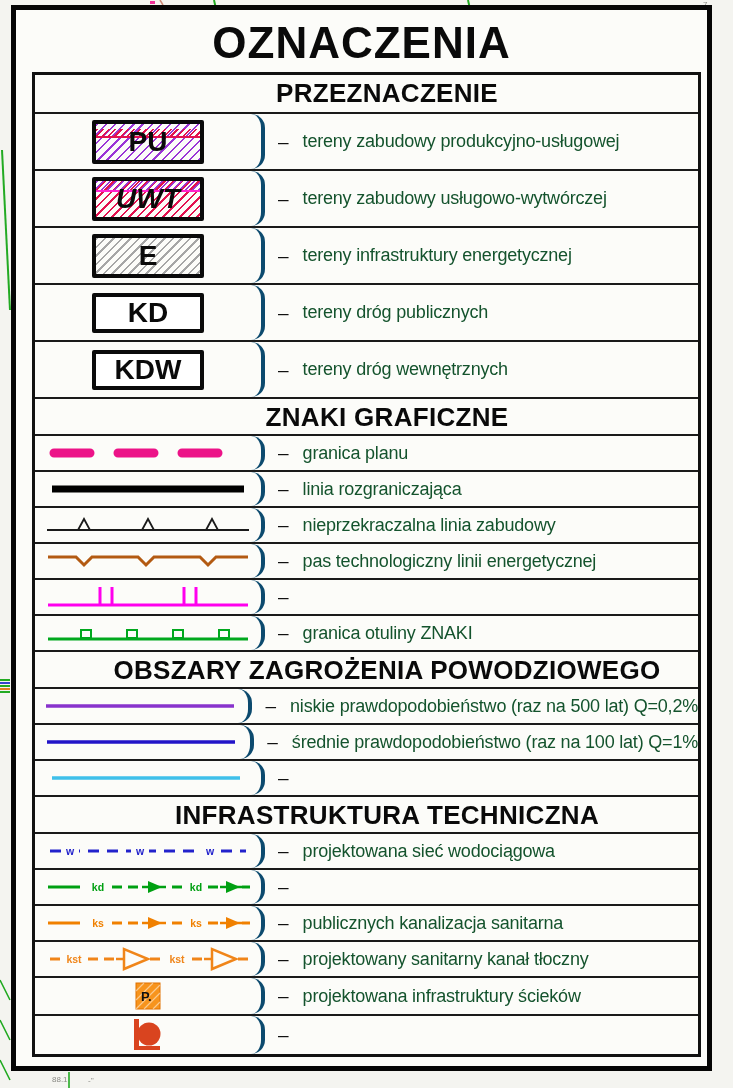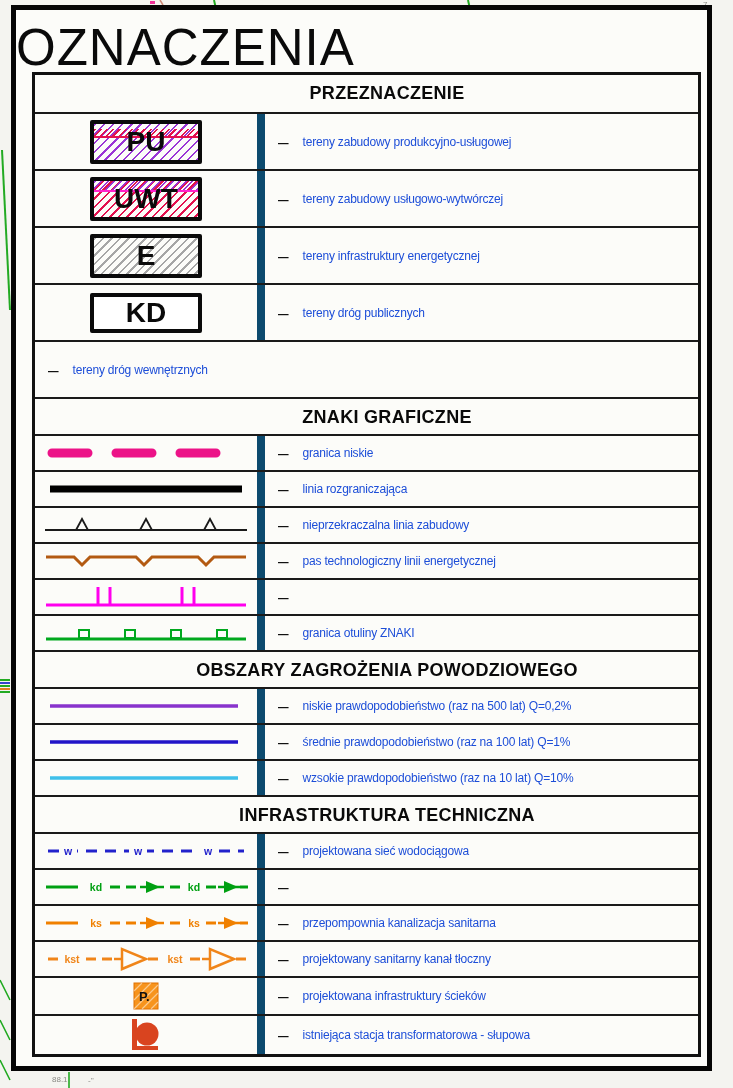"OZNACZENIA" .legend-title { font-size: 51px -> 44px; font-weight: normal -> bold; text-align: none -> center }
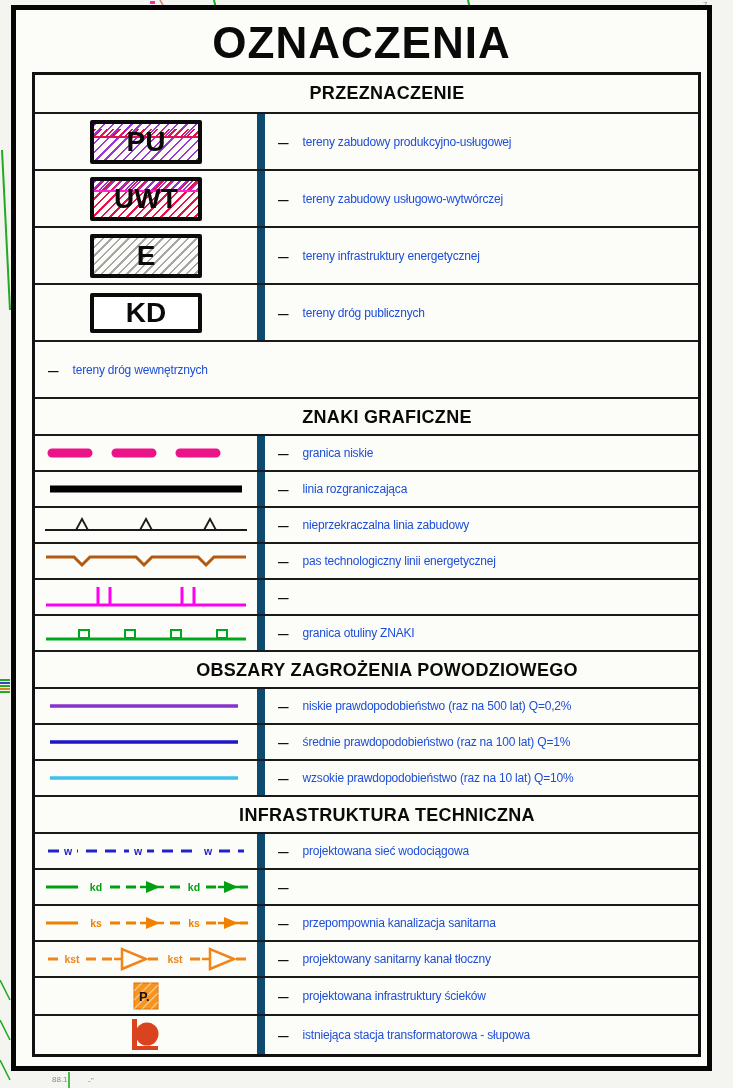"PRZEZNACZENIE" .sec-header { font-size: 18px -> 26px }
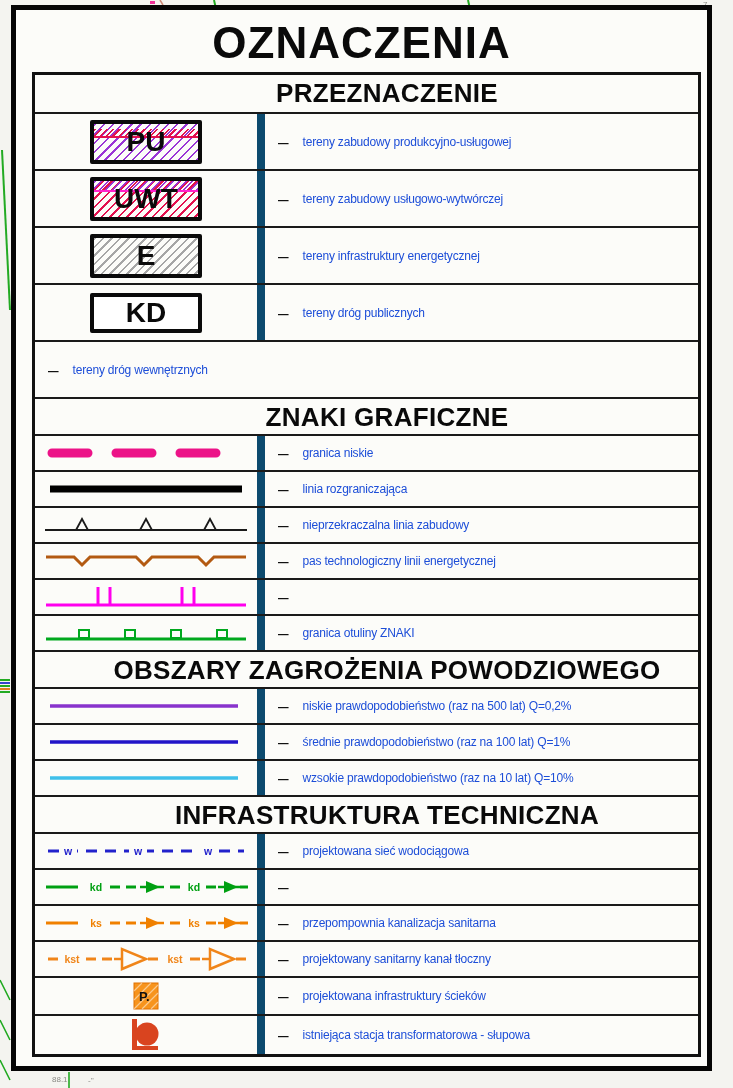"PU" .sym-cell { border-radius: none -> 14px; border-right: 8px solid #0c4a6e -> 4px solid #0c4a6e }
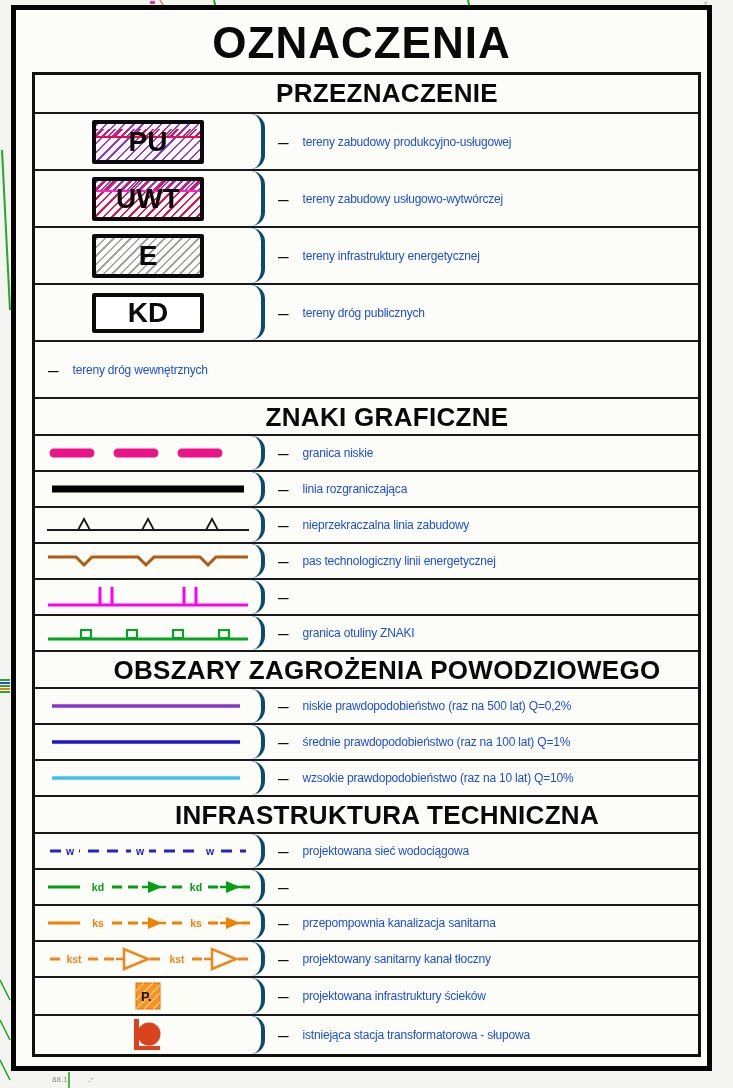"tereny zabudowy produkcyjno-usługowej" .label { color: #1d4ed8 -> #14532d; font-size: 12px -> 18px }
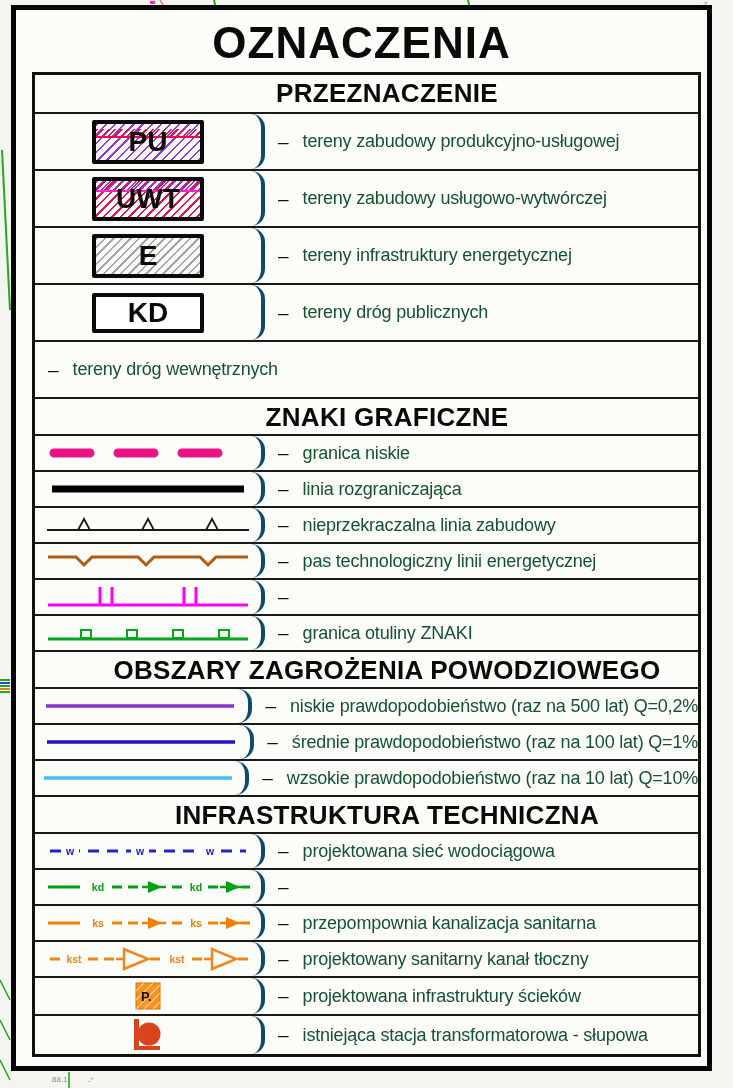"UWT" .zone-uwt { font-style: none -> italic }
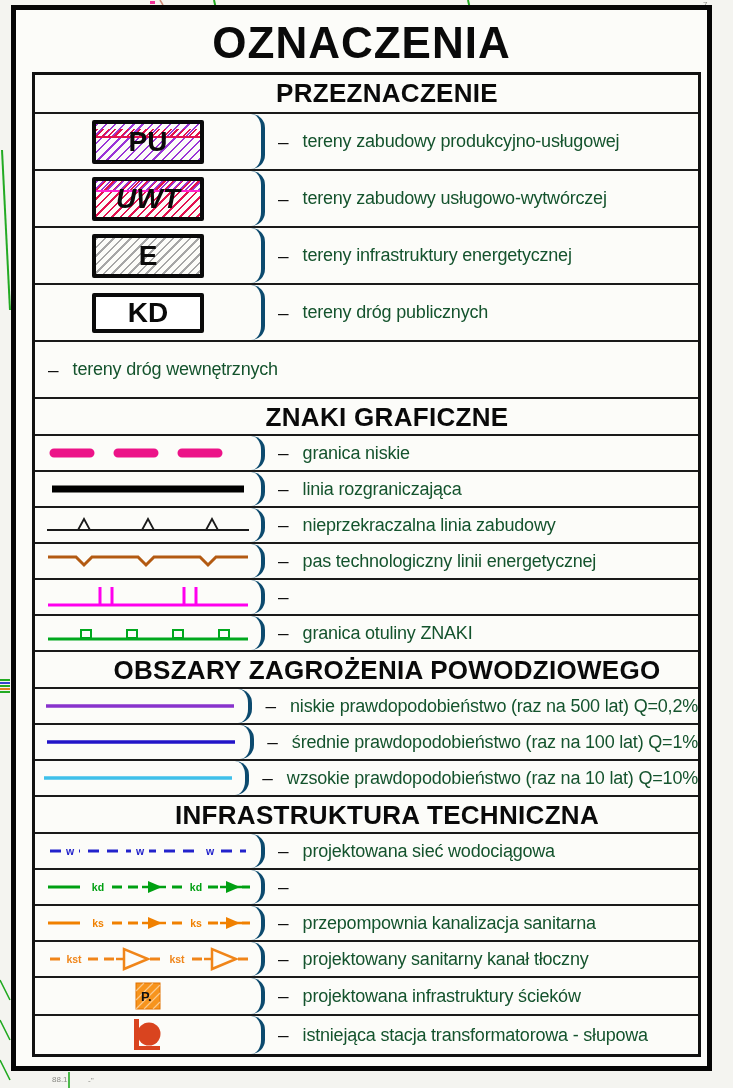"KDW" div.sym-cell { html: none -> <div> <div> <span>KDW</span> </div> </div> }
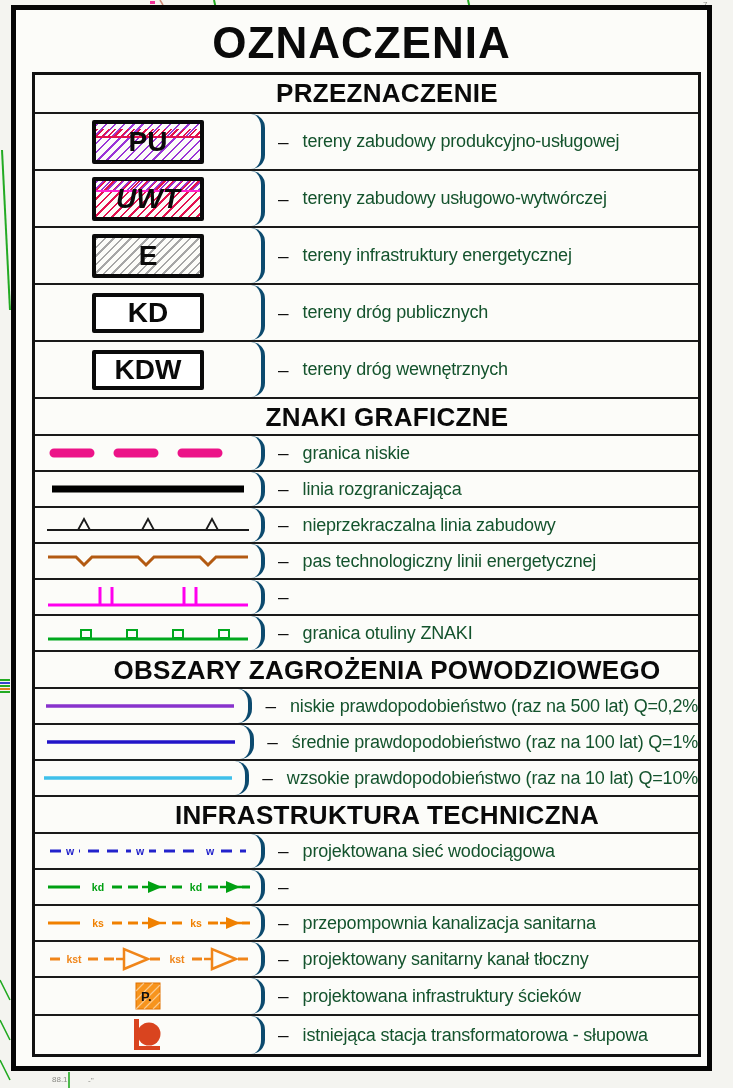"granica niskie" span.label { text: niskie -> planu }
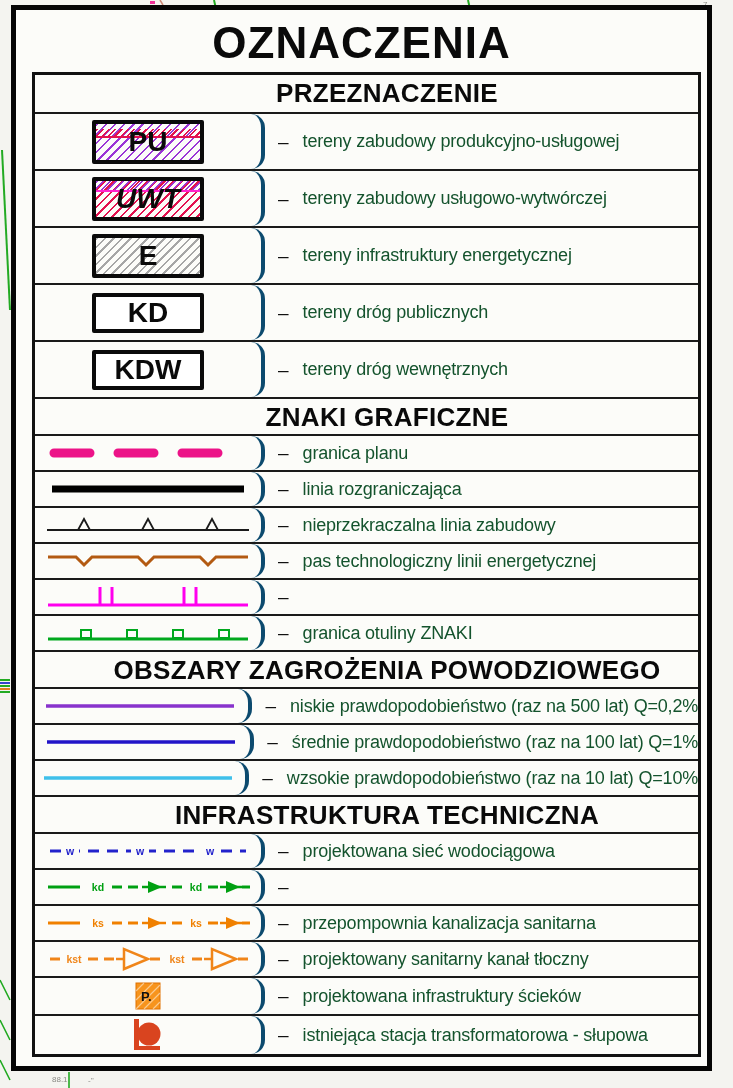"wzsokie prawdopodobieństwo (raz na 10" span.label { html: <span>wzsokie prawdopodobieństwo (raz na 10 lat) Q=10%</span> -> none }
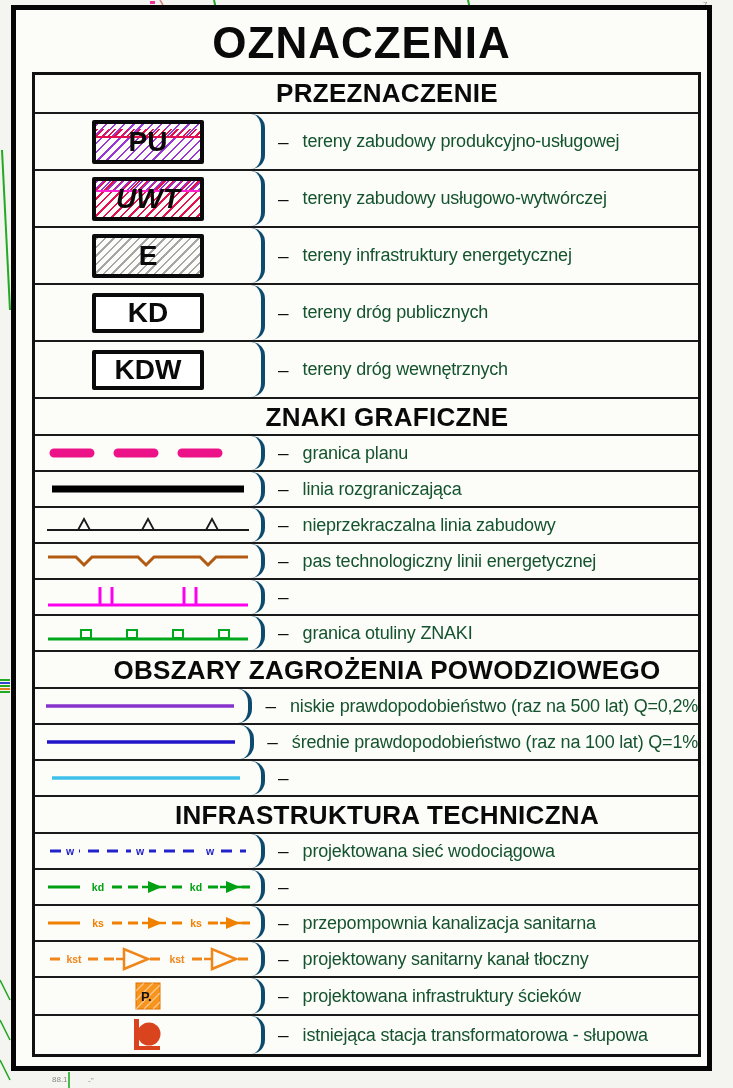"przepompownia kanalizacja sanitarna" span.label { text: przepompownia -> publicznych }
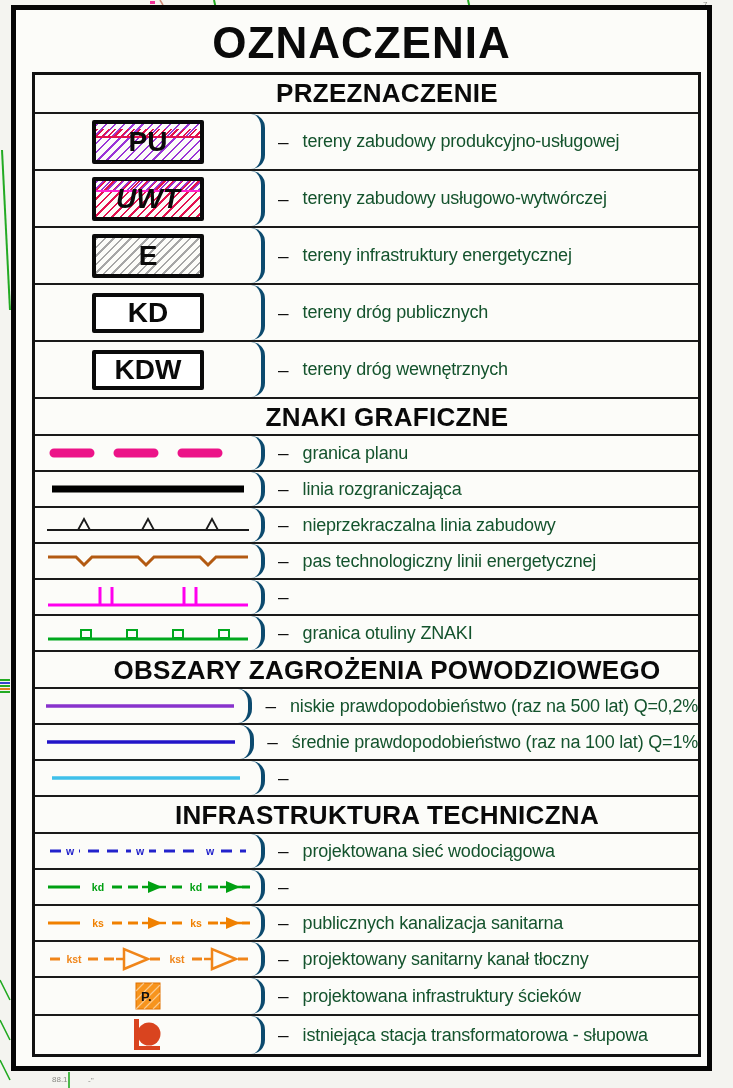"istniejąca stacja transformatorowa -" span.label { html: <span>istniejąca stacja transformatorowa - słupowa</span> -> none }
